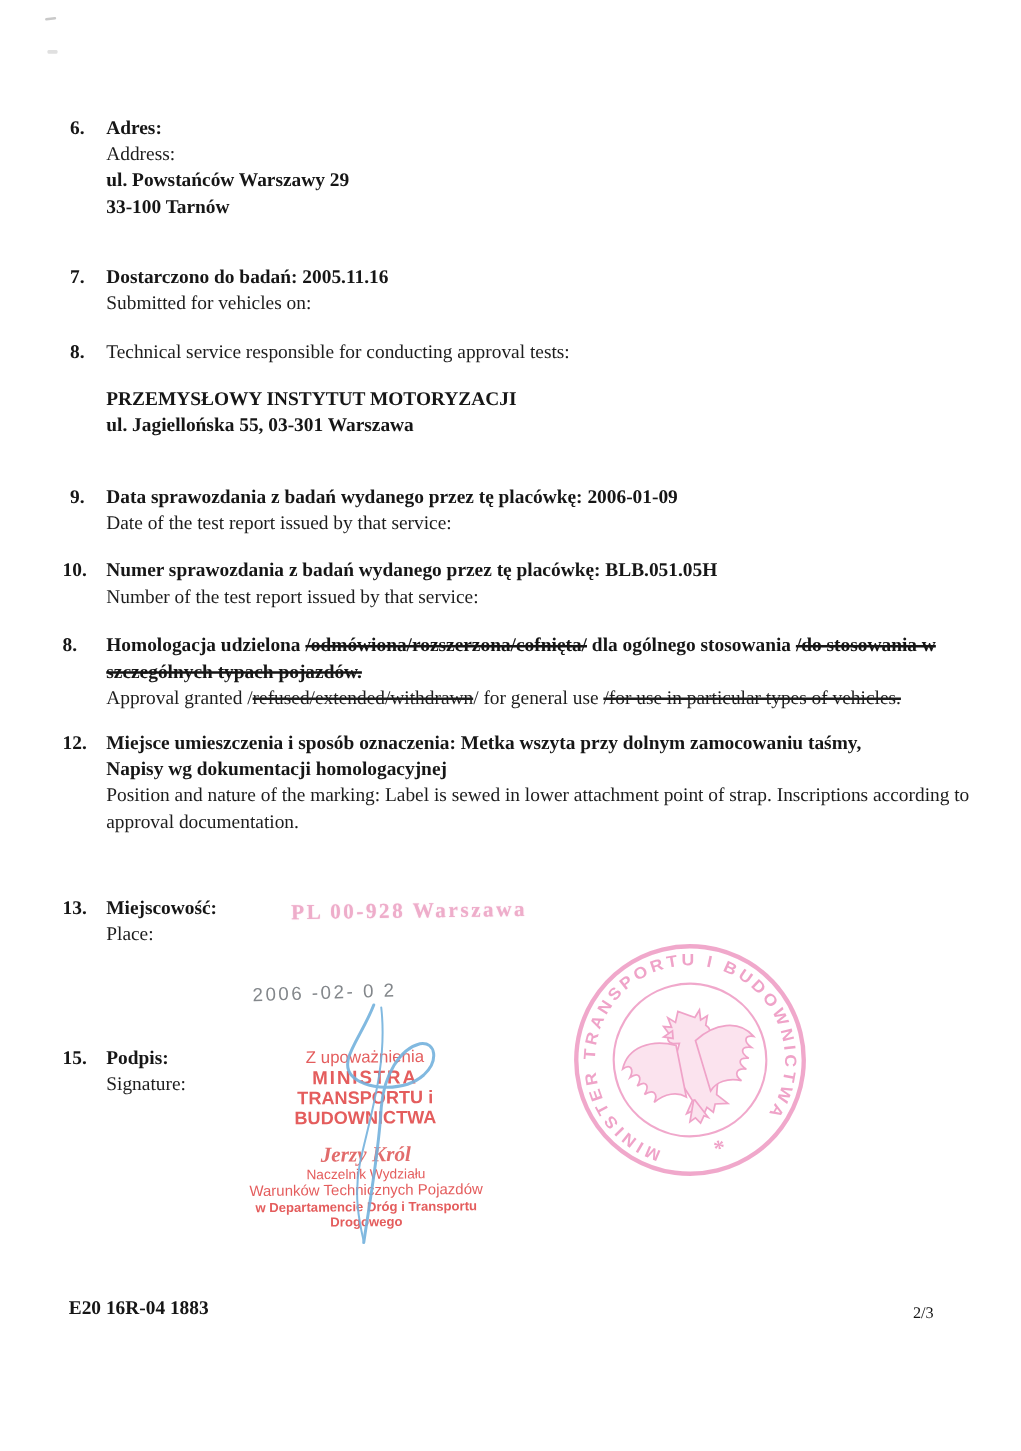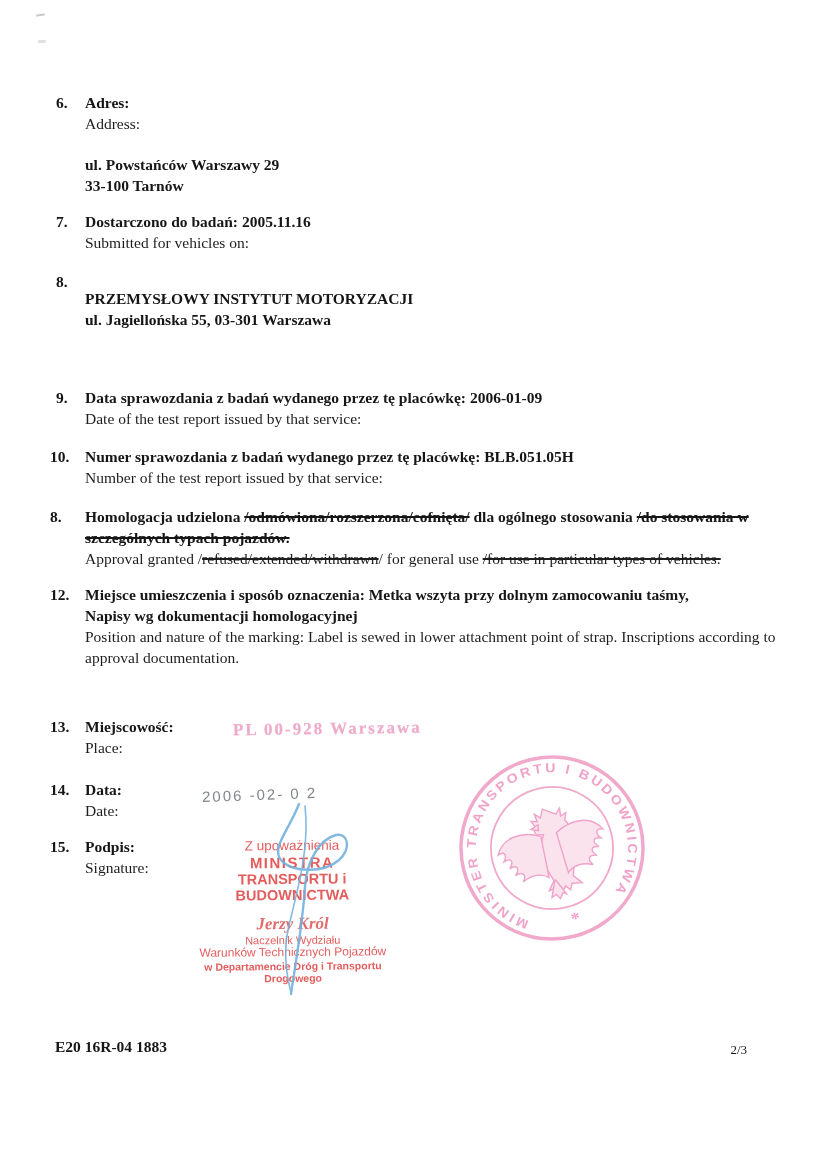"ul. Powstańców Warszawy 29" .vals { margin-top: 20px -> none }
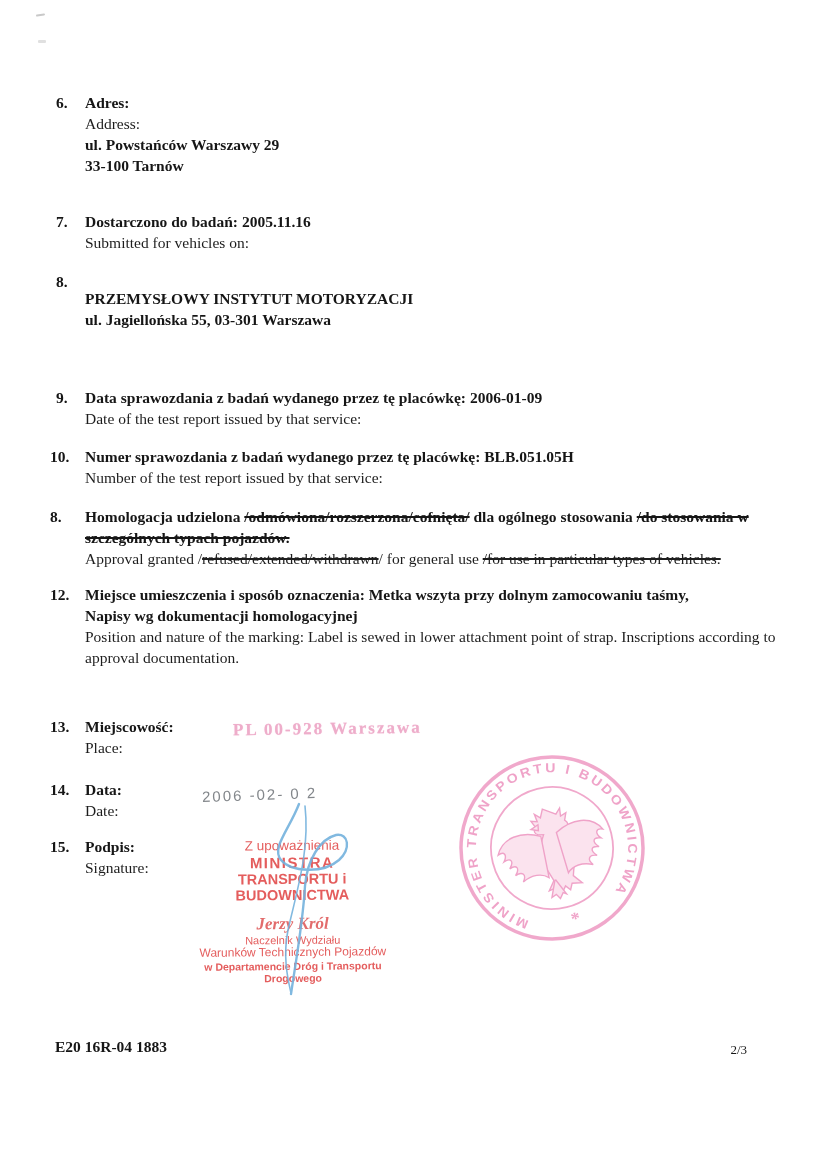"Technical service responsible for" div.en { html: none -> <div>Technical service responsible for conducting approval tests:</div> }
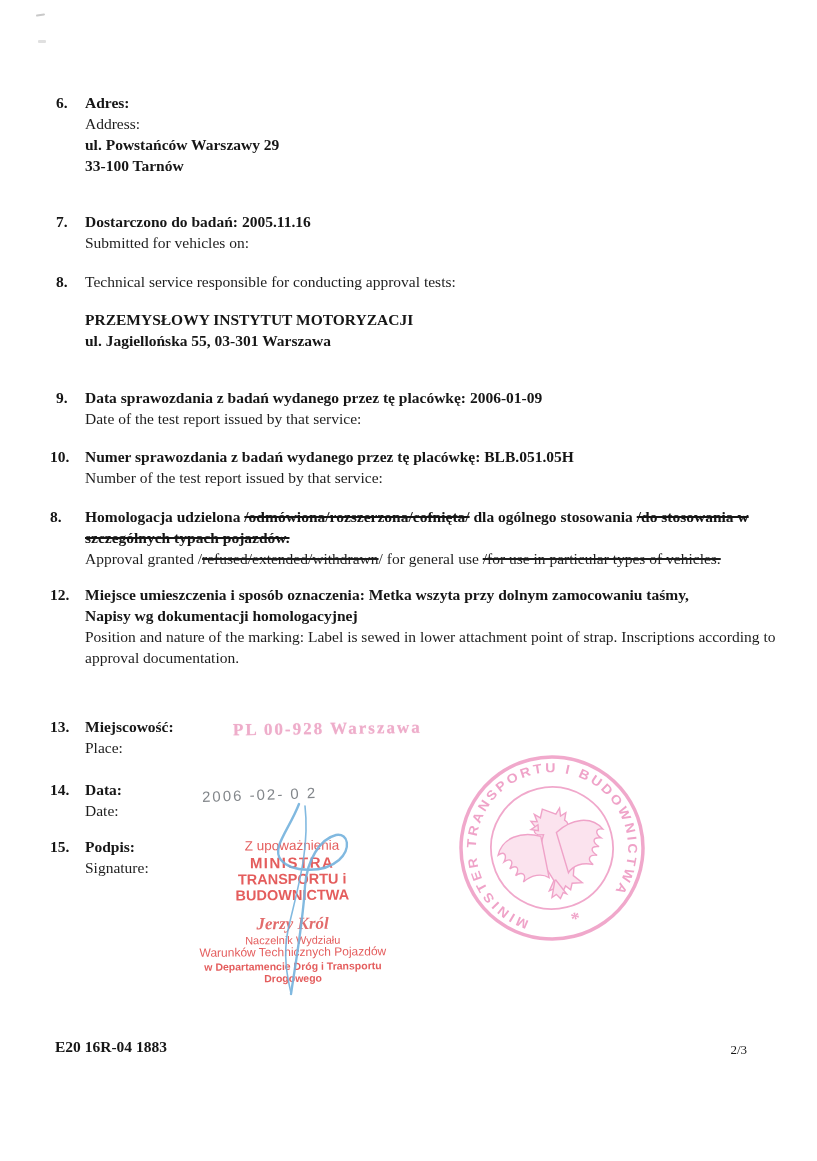"14." div.item { html: <div> <div>14.</div> <div> <div>Data:</div> <div>Date:</div> </div> </div> -> none }
